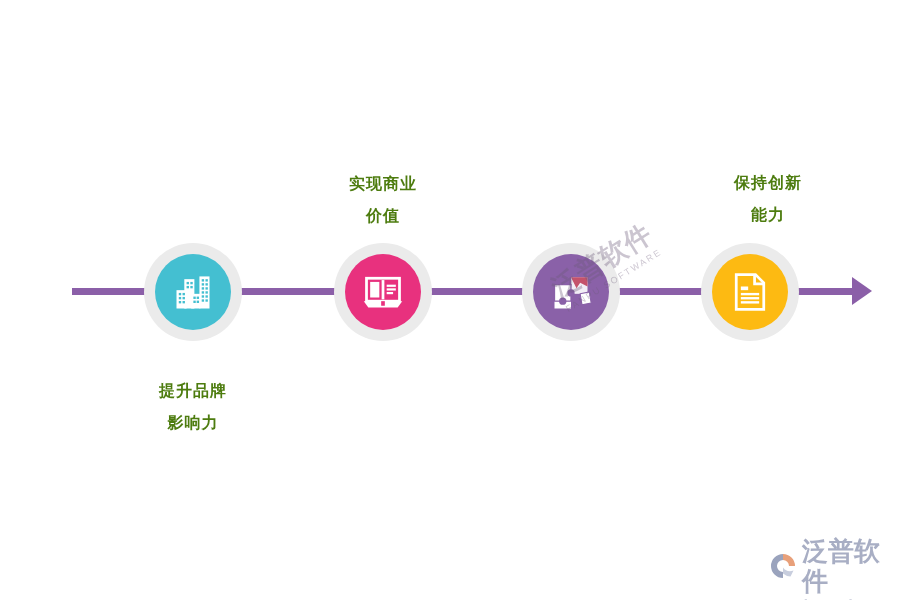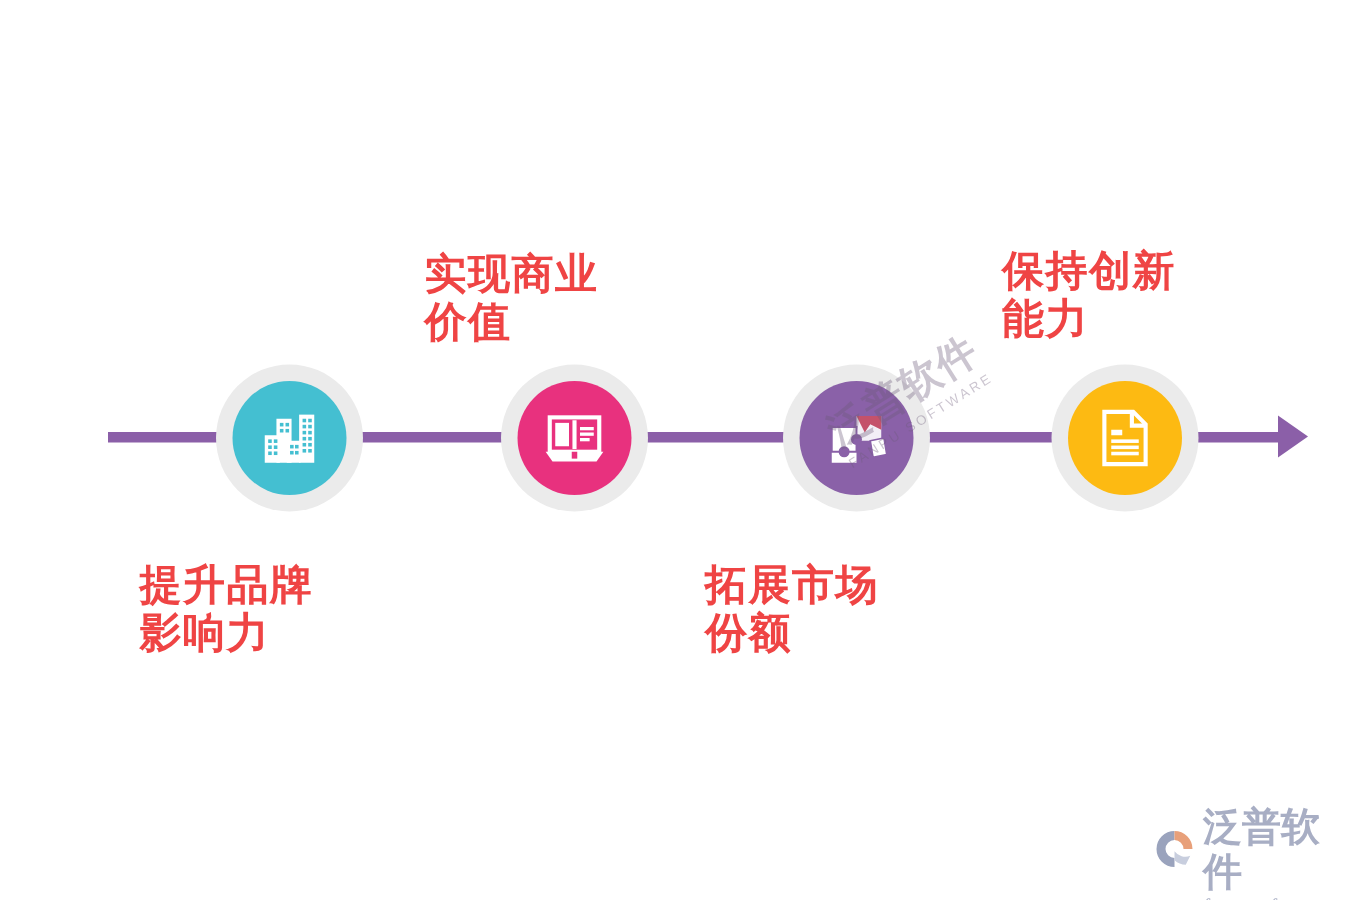"实现商业" .caption { color: #ef4444 -> #4d7c0f; font-size: 28px -> 16px; text-align: none -> center }
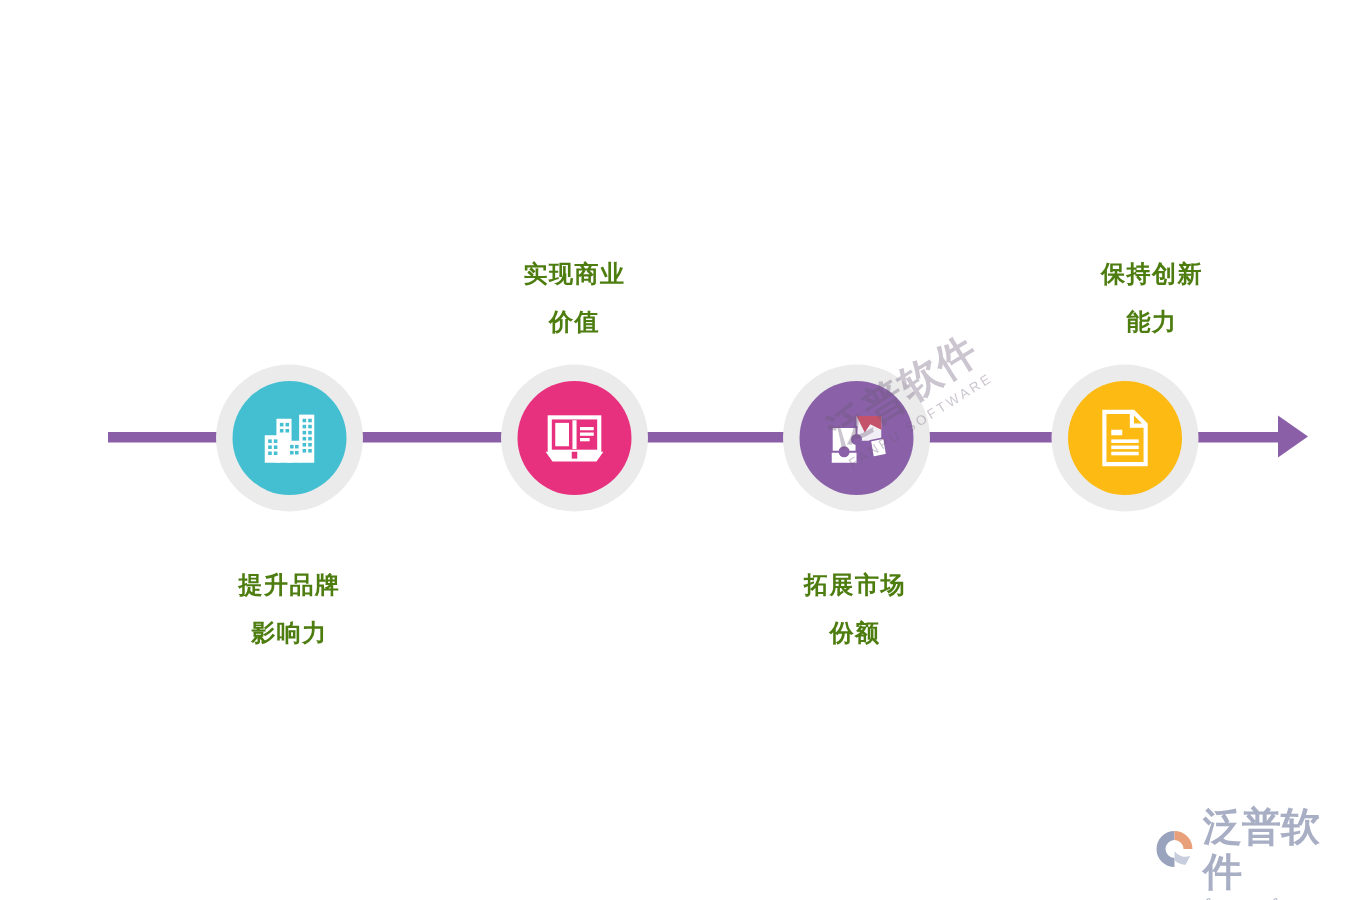"拓展市场" div.caption { html: <div>拓展市场 份额</div> -> none }
